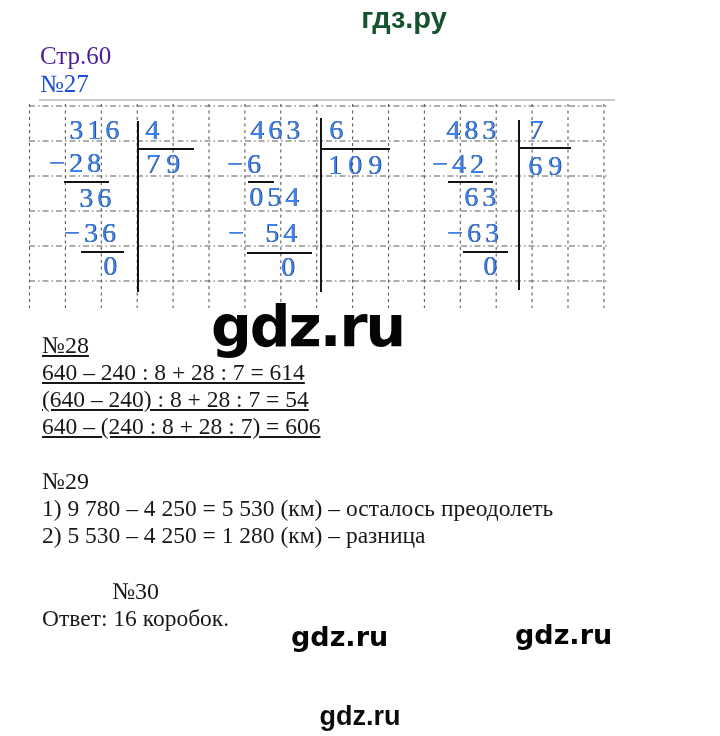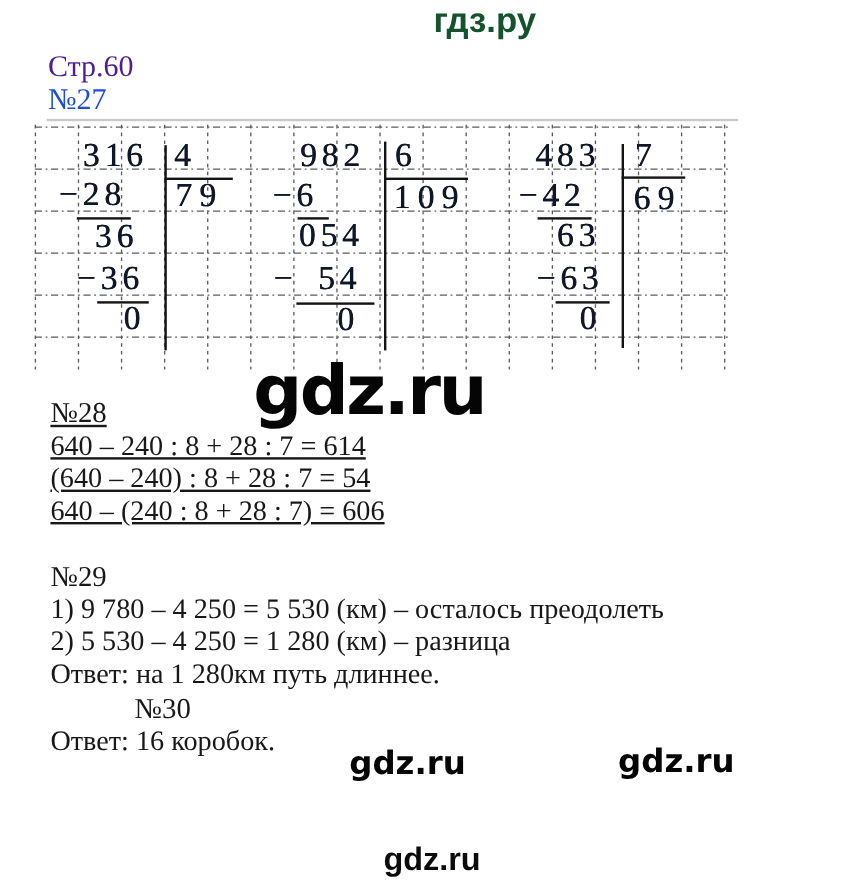"316" .num { color: #0f172a -> #3b82f6 }
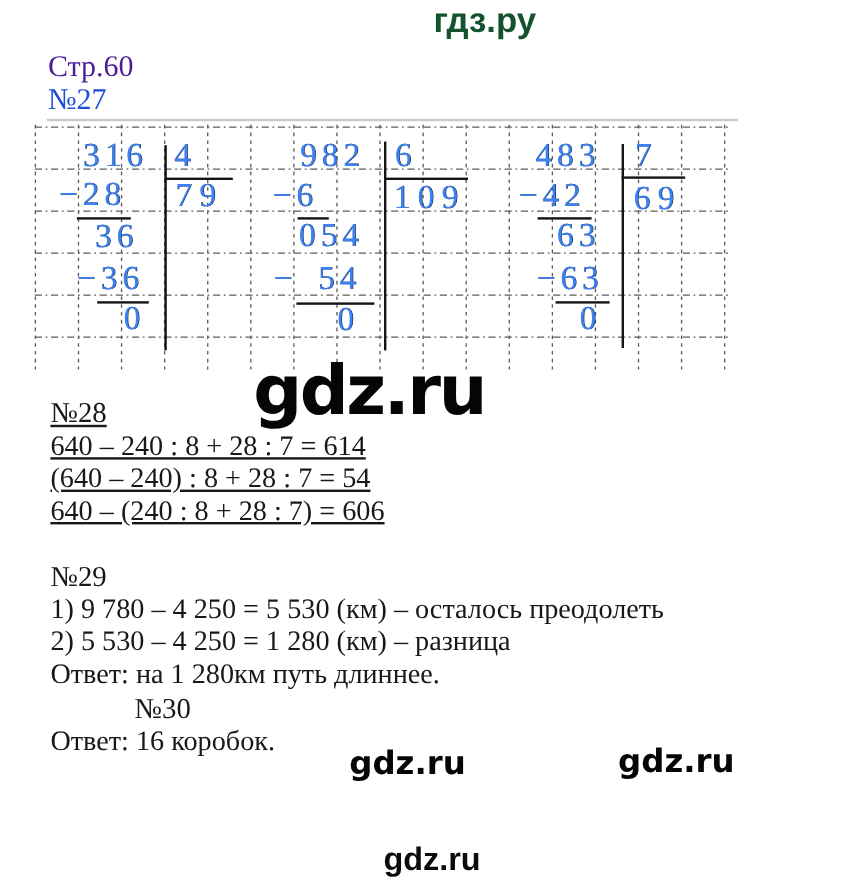"982" span.num { text: 982 -> 463 }
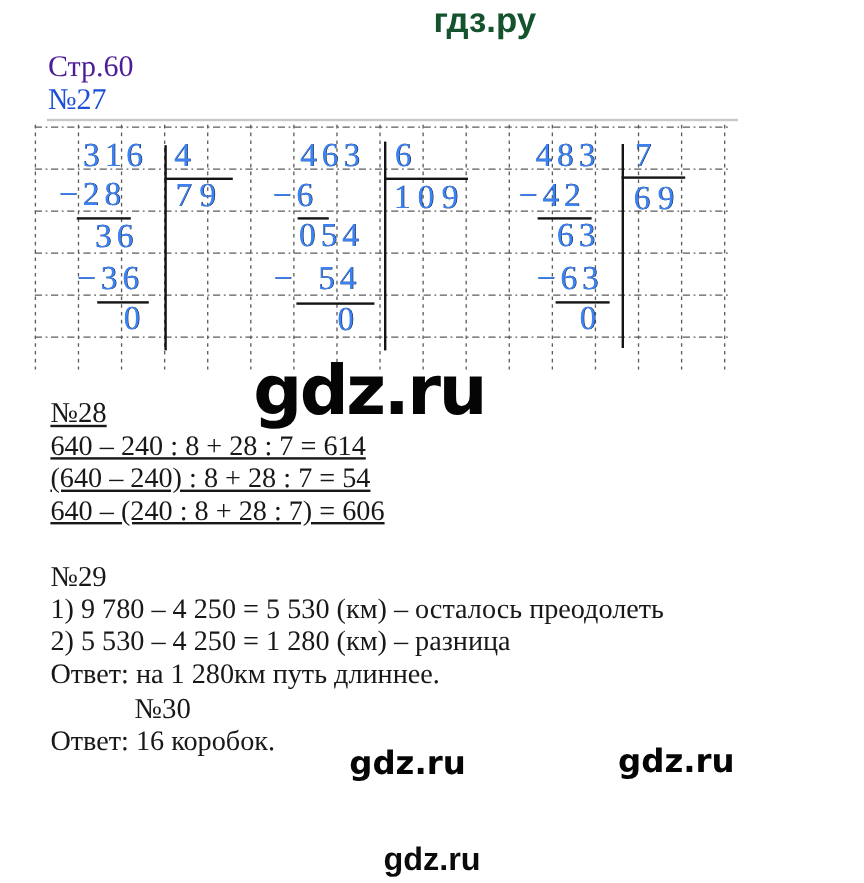"Ответ: на 1 280км путь" div { html: <div>Ответ: на 1 280км путь длиннее.</div> -> none }
